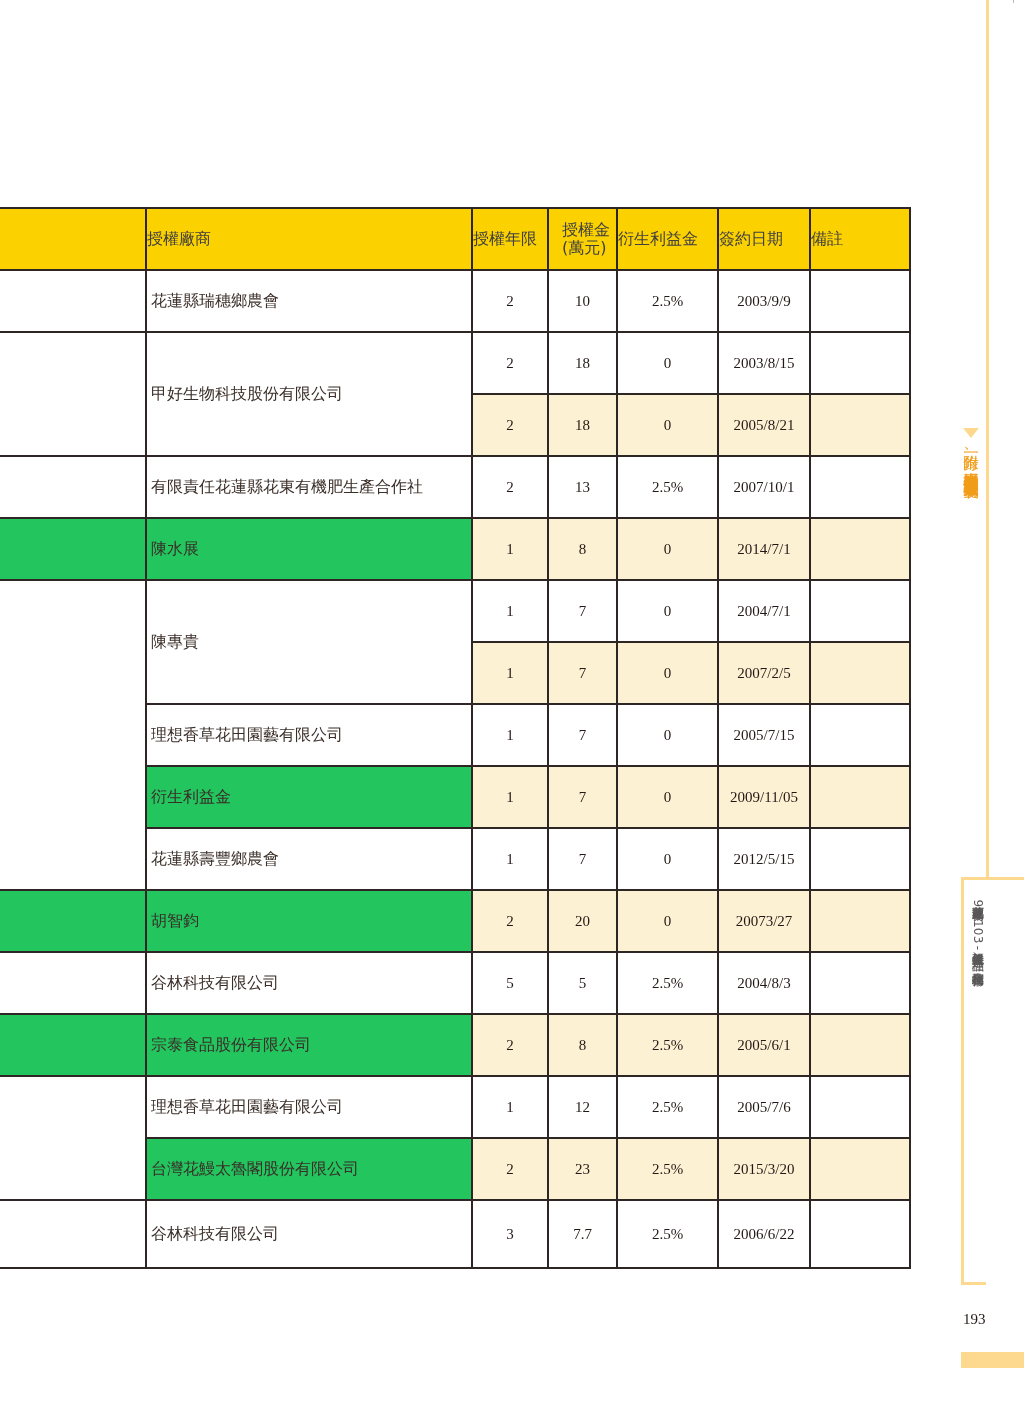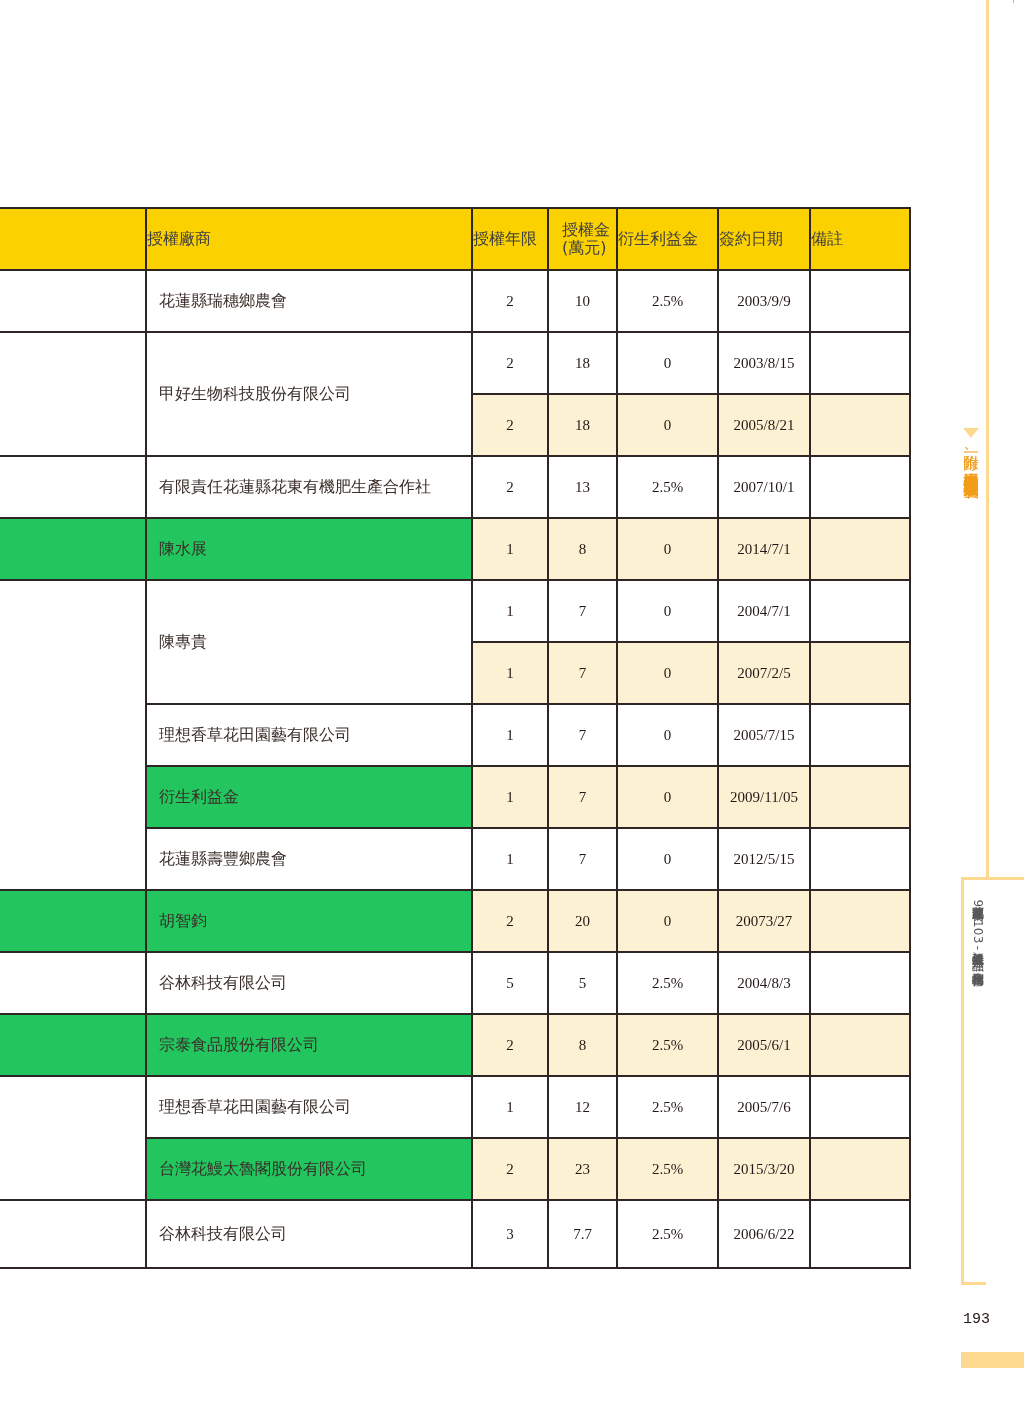"花蓮縣瑞穗鄉農會" .tbl td.vendor { padding-left: 12px -> 4px }
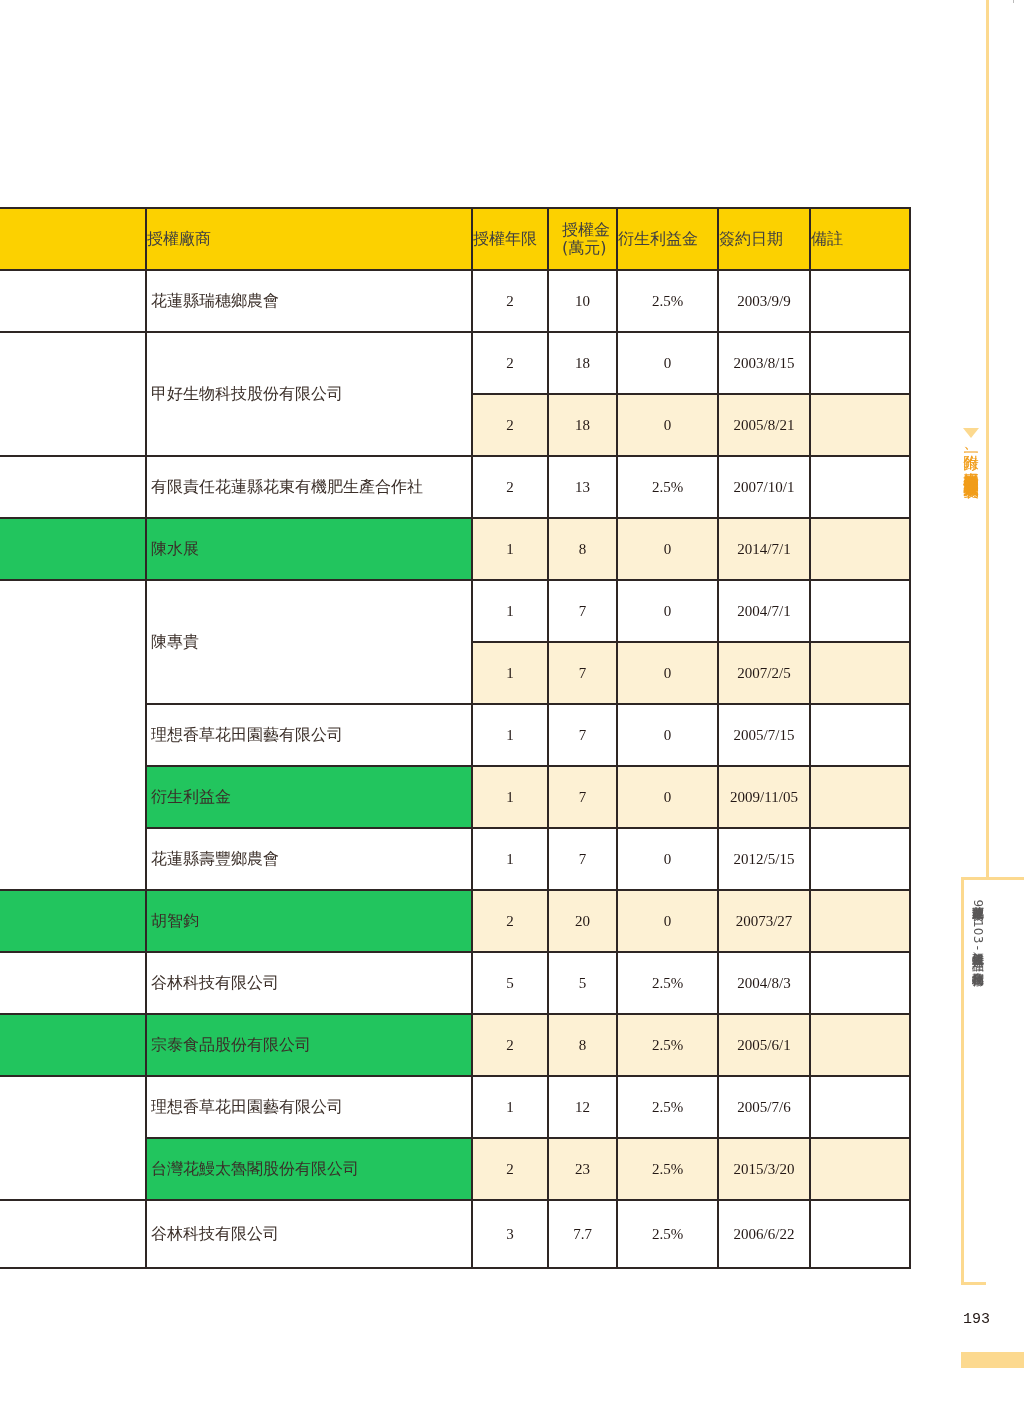"193" .page-num { font-family: Liberation Mono, monospace -> Liberation Serif, serif }
